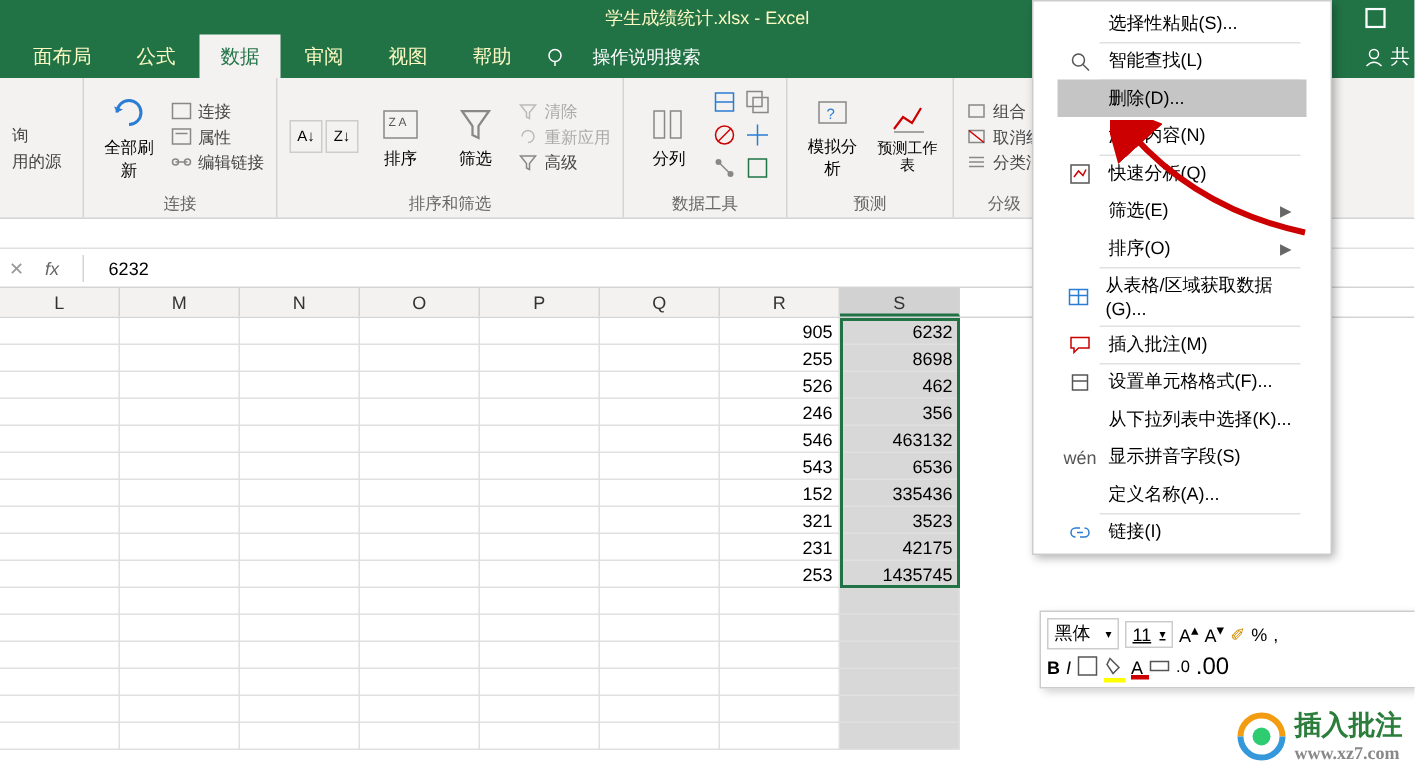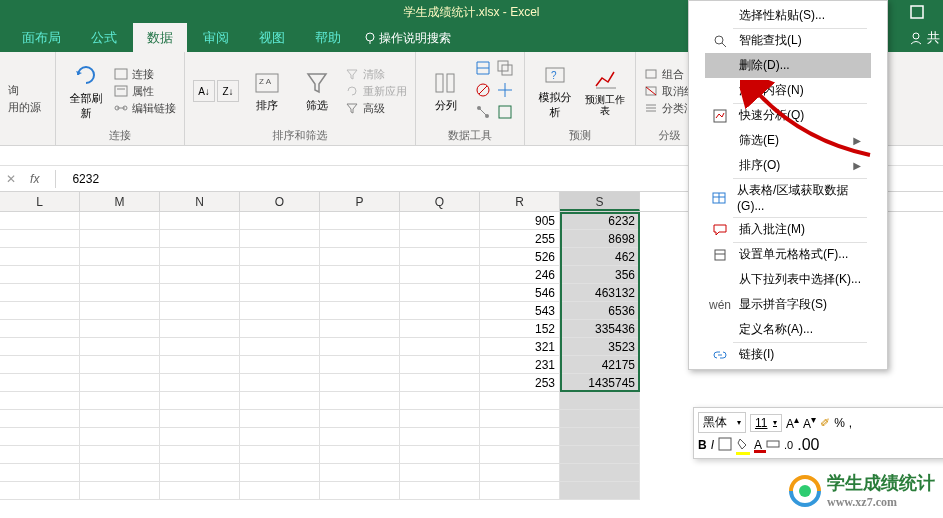"面布局" .ribbon-tab { color: #5eead4 -> #fef9c3 }
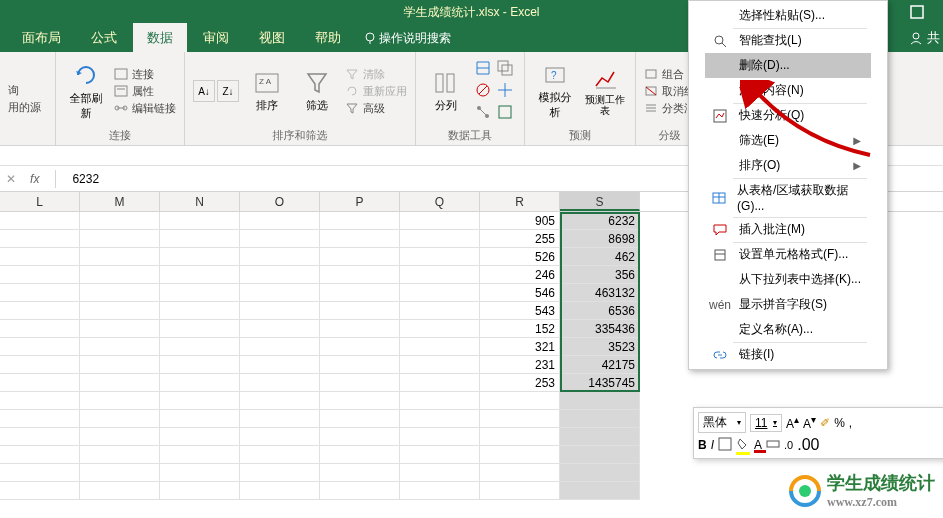"操作说明搜索" .ribbon-tell { gap: 2px -> 18px }
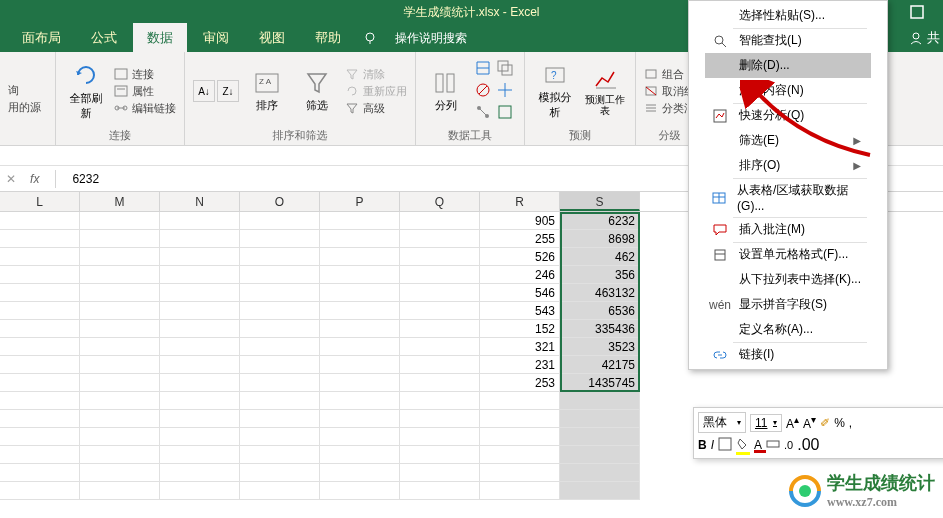"学生成绩统计" div.wm-txt { text: 学生成绩统计 -> 插入批注 }
